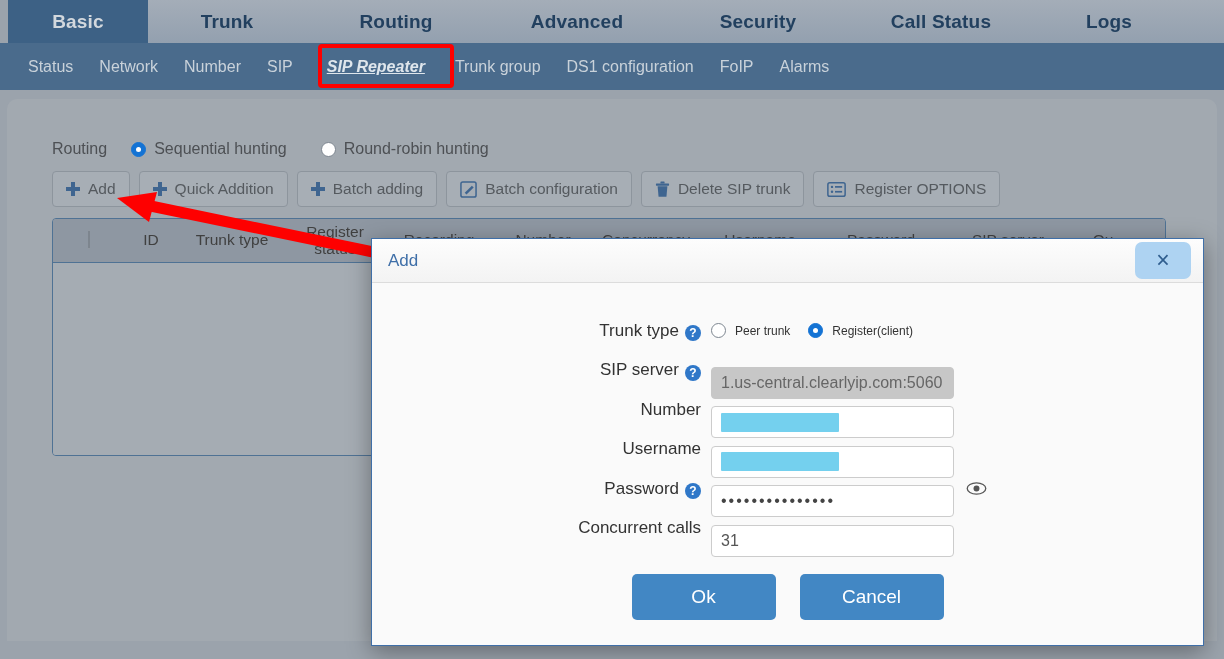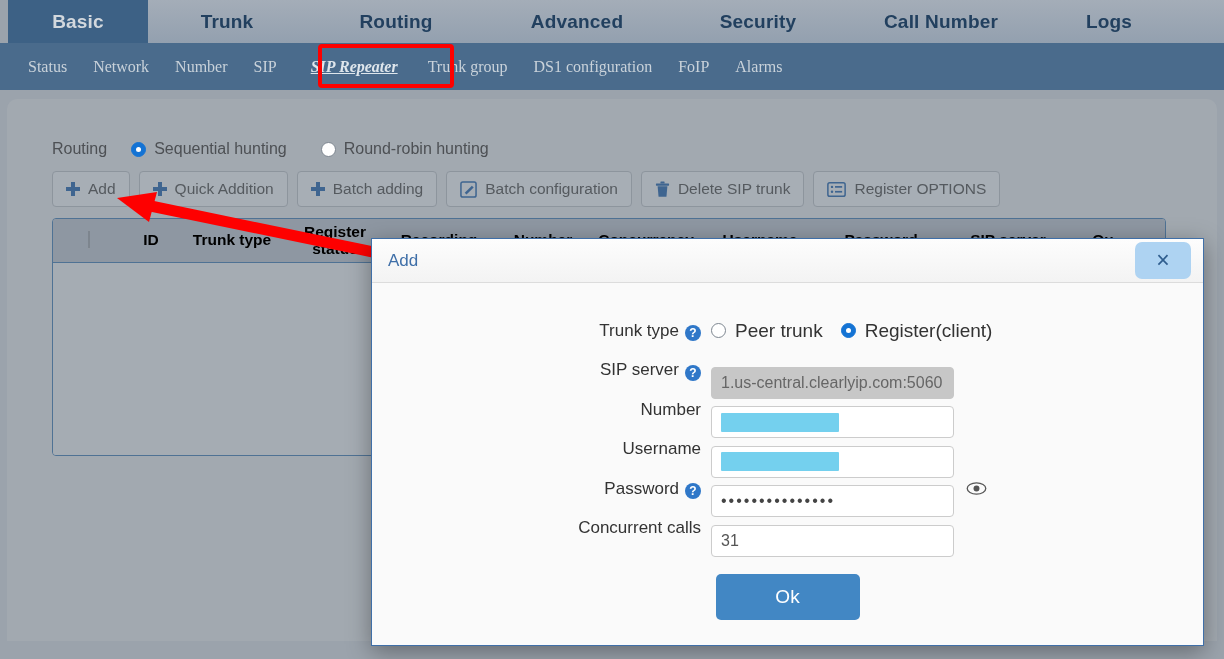"Call Number" span { text: Number -> Status }
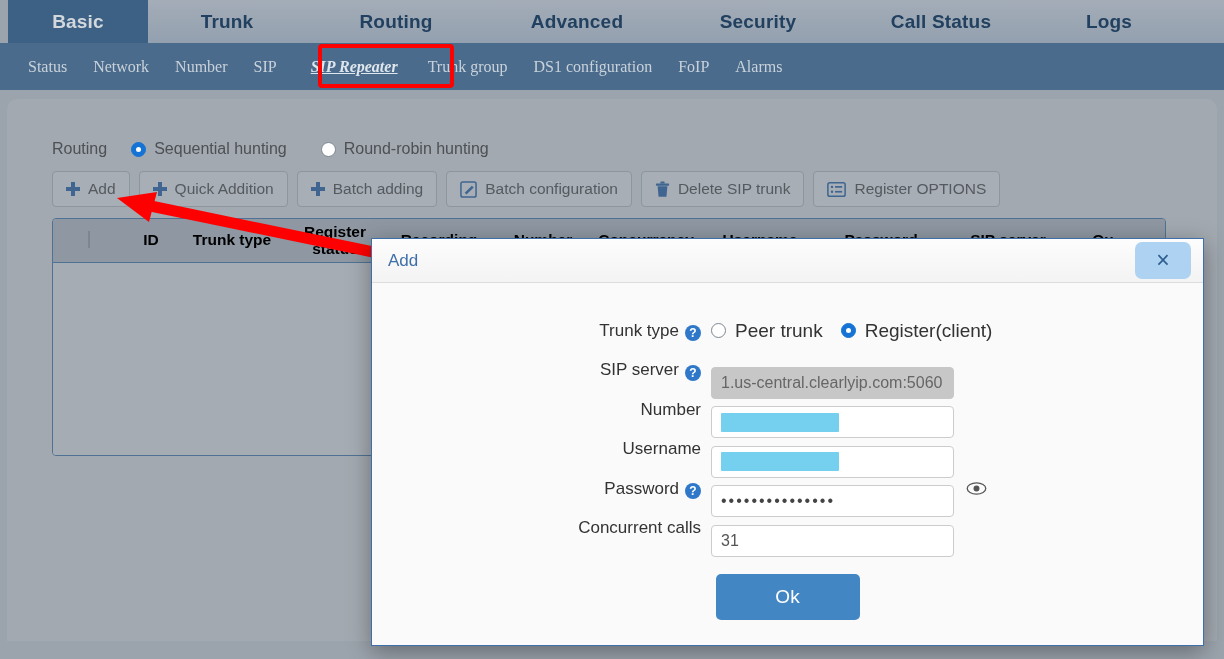"Status" .sub-tab { font-family: Liberation Serif, serif -> none }
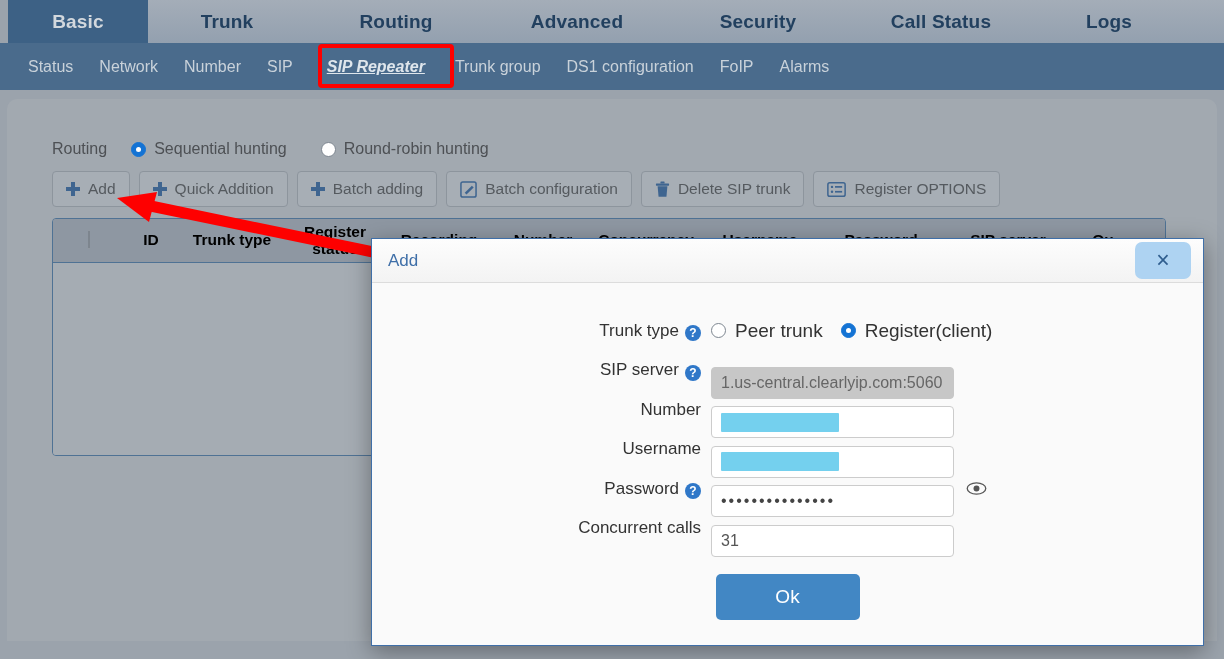"ID" .th { color: #000000 -> #404040; font-weight: bold -> normal }
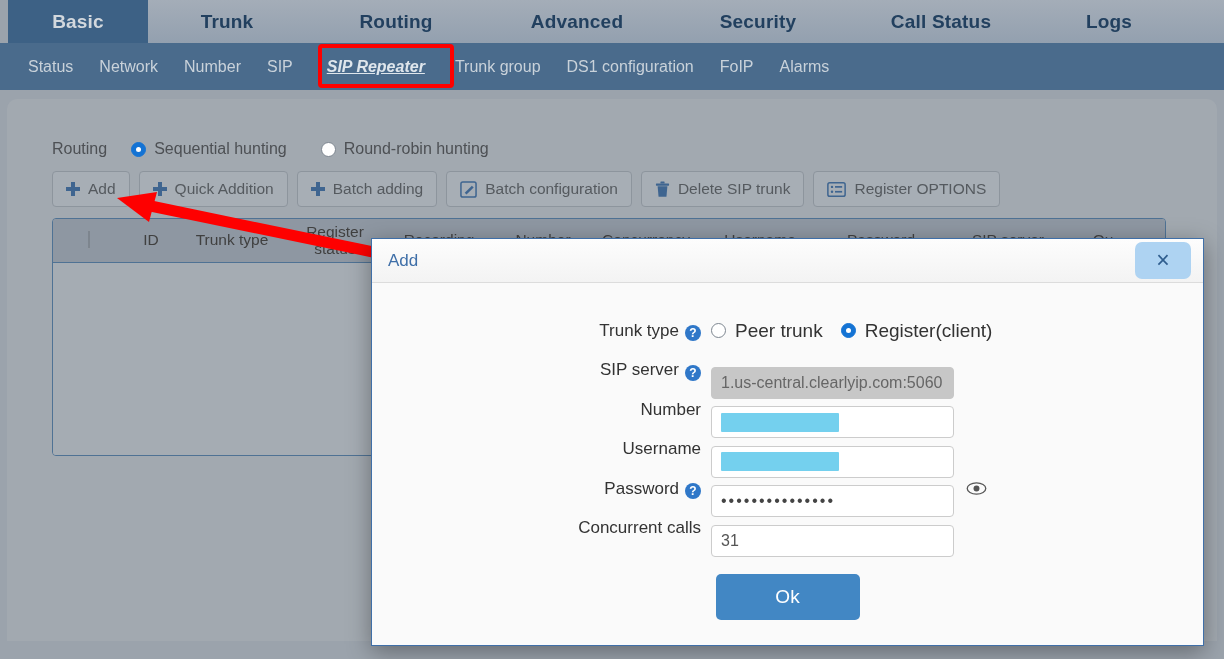"Peer trunk" .radio-inline { font-size: 19px -> 12px }
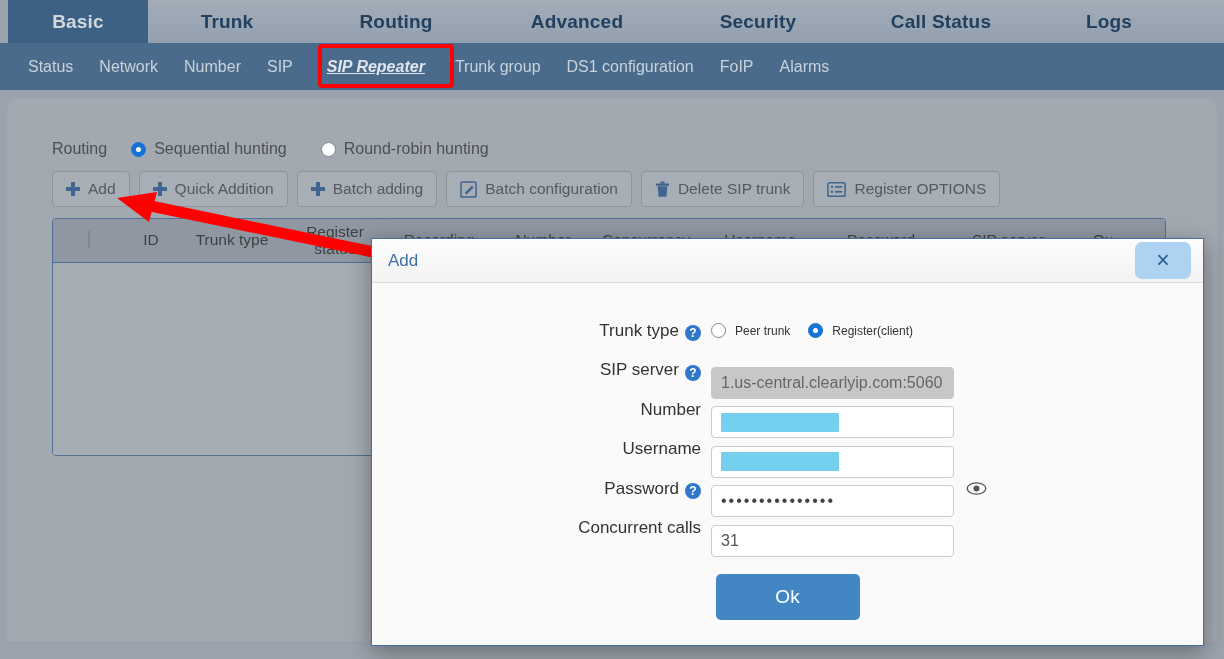"Cancel" div.dlg-btn { html: none -> <div>Cancel</div> }
